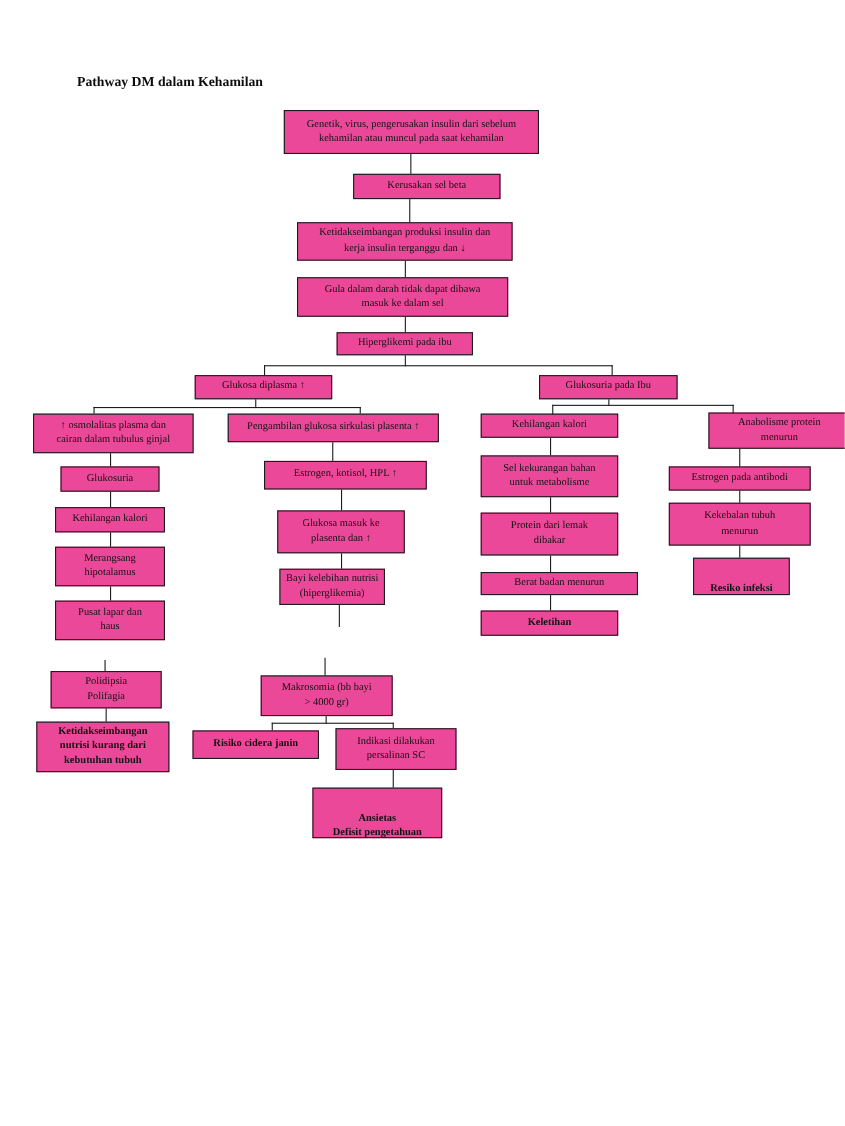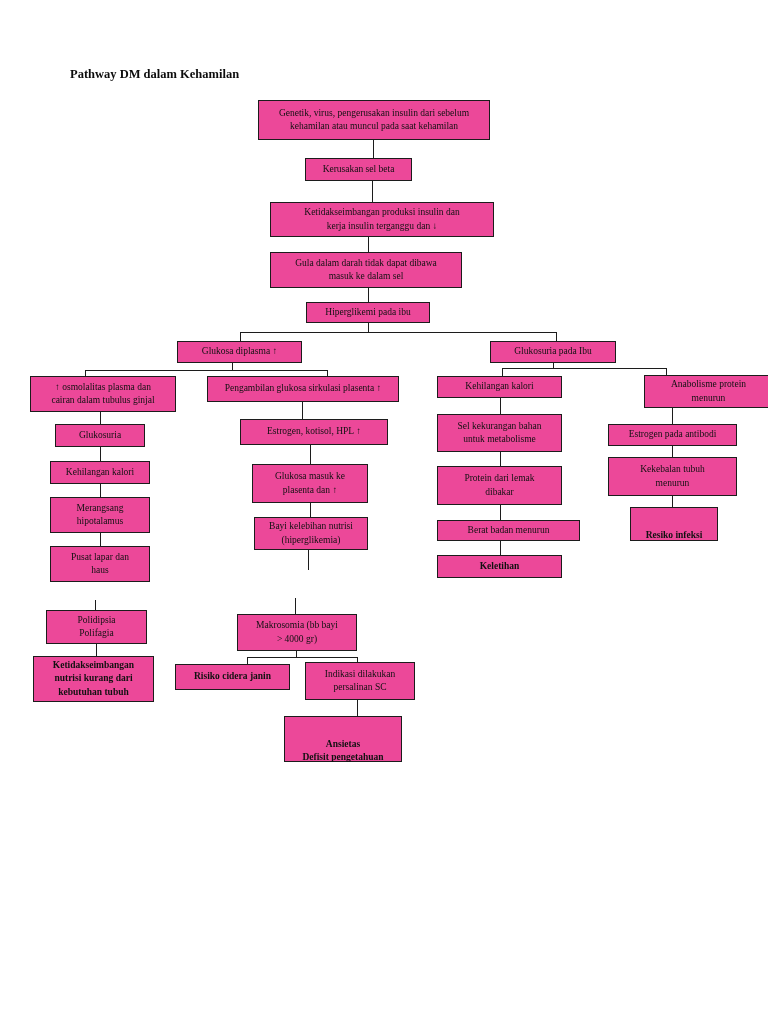"Kerusakan sel beta" div.node { left: 305px -> 321px; width: 107px -> 134px }
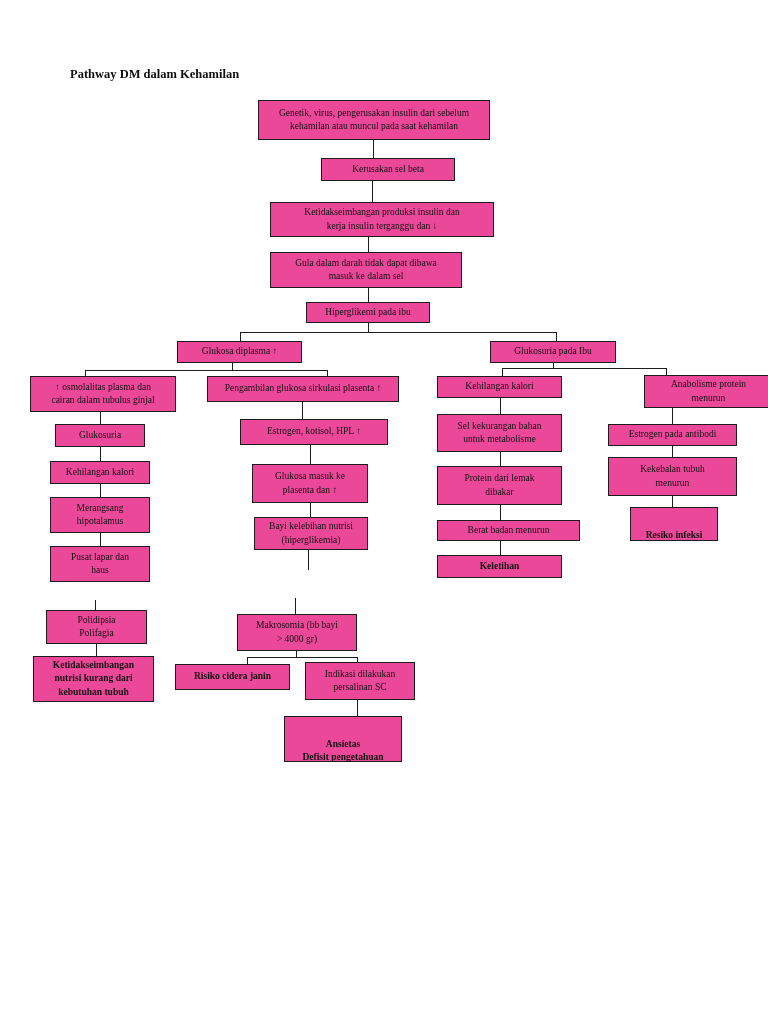"Ketidakseimbangan produksi insulin dan" div.node { width: 224px -> 196px }
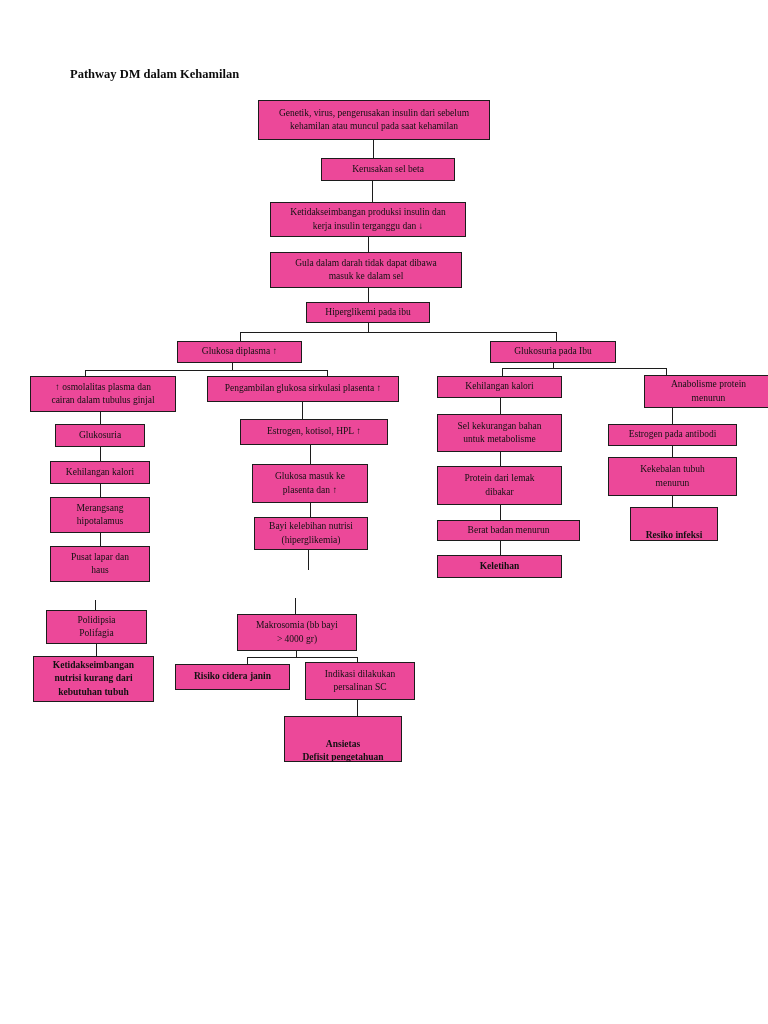"Bayi kelebihan nutrisi" div.node { width: 114px -> 96px }
